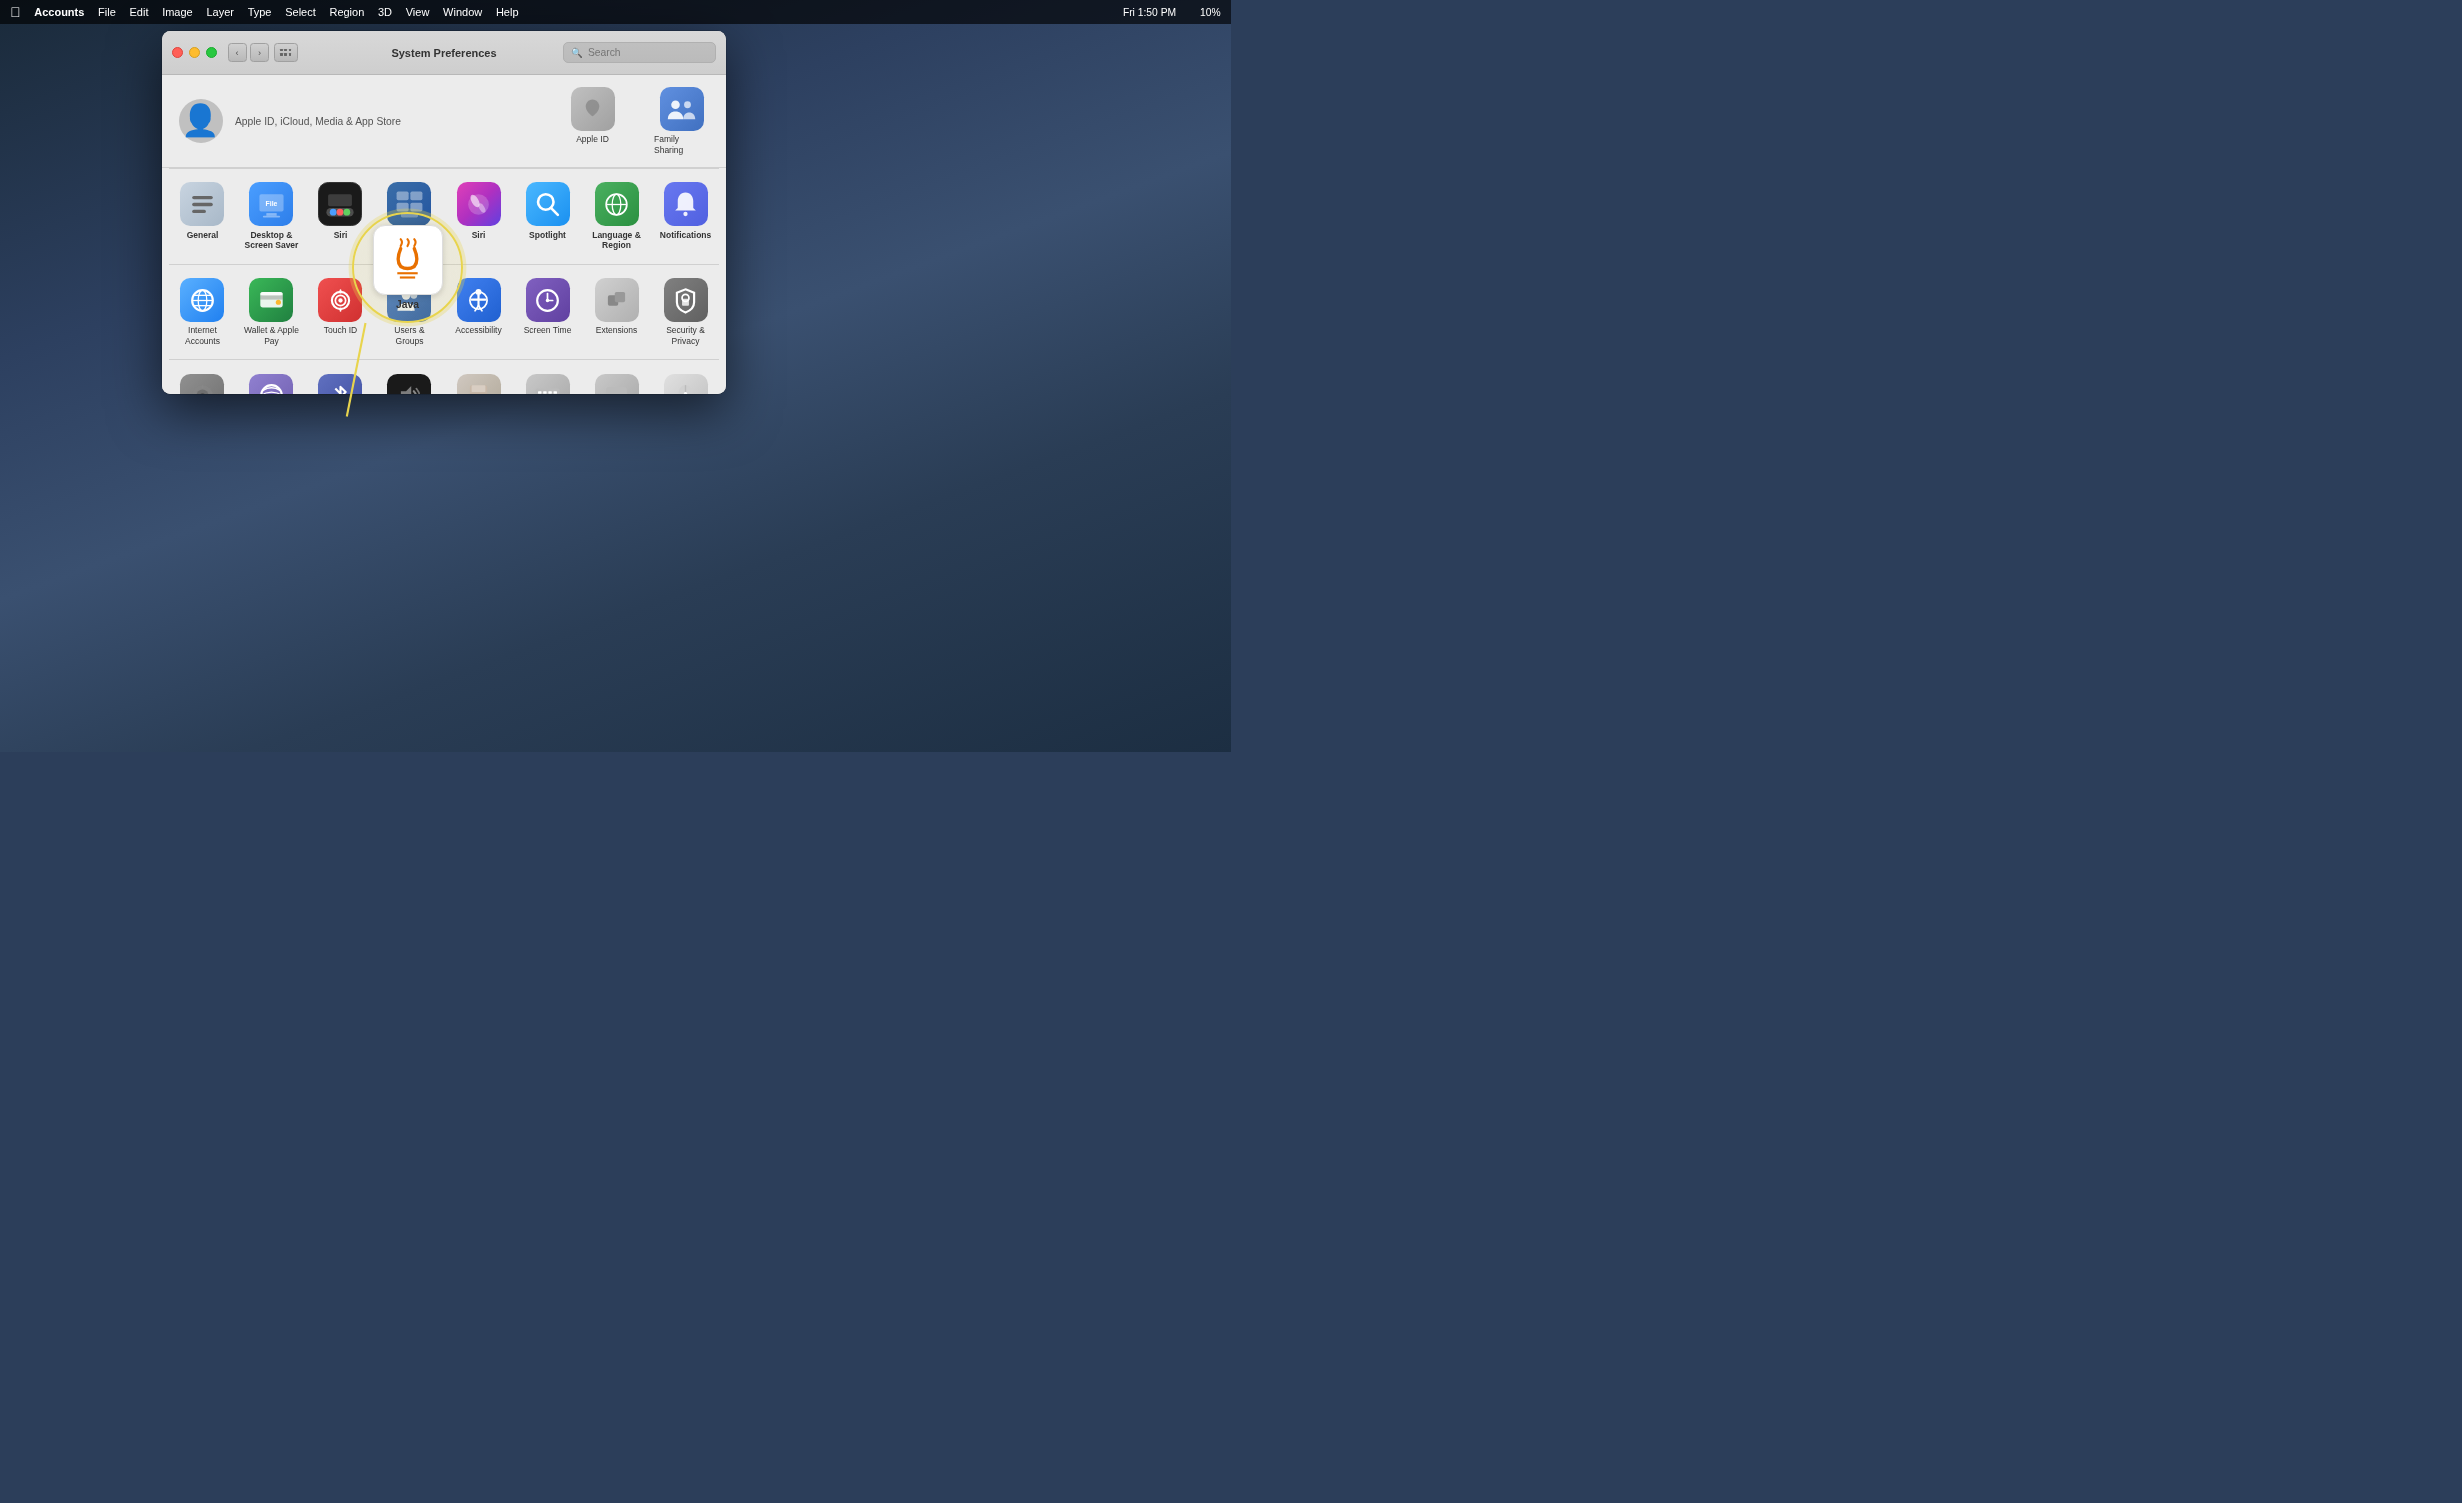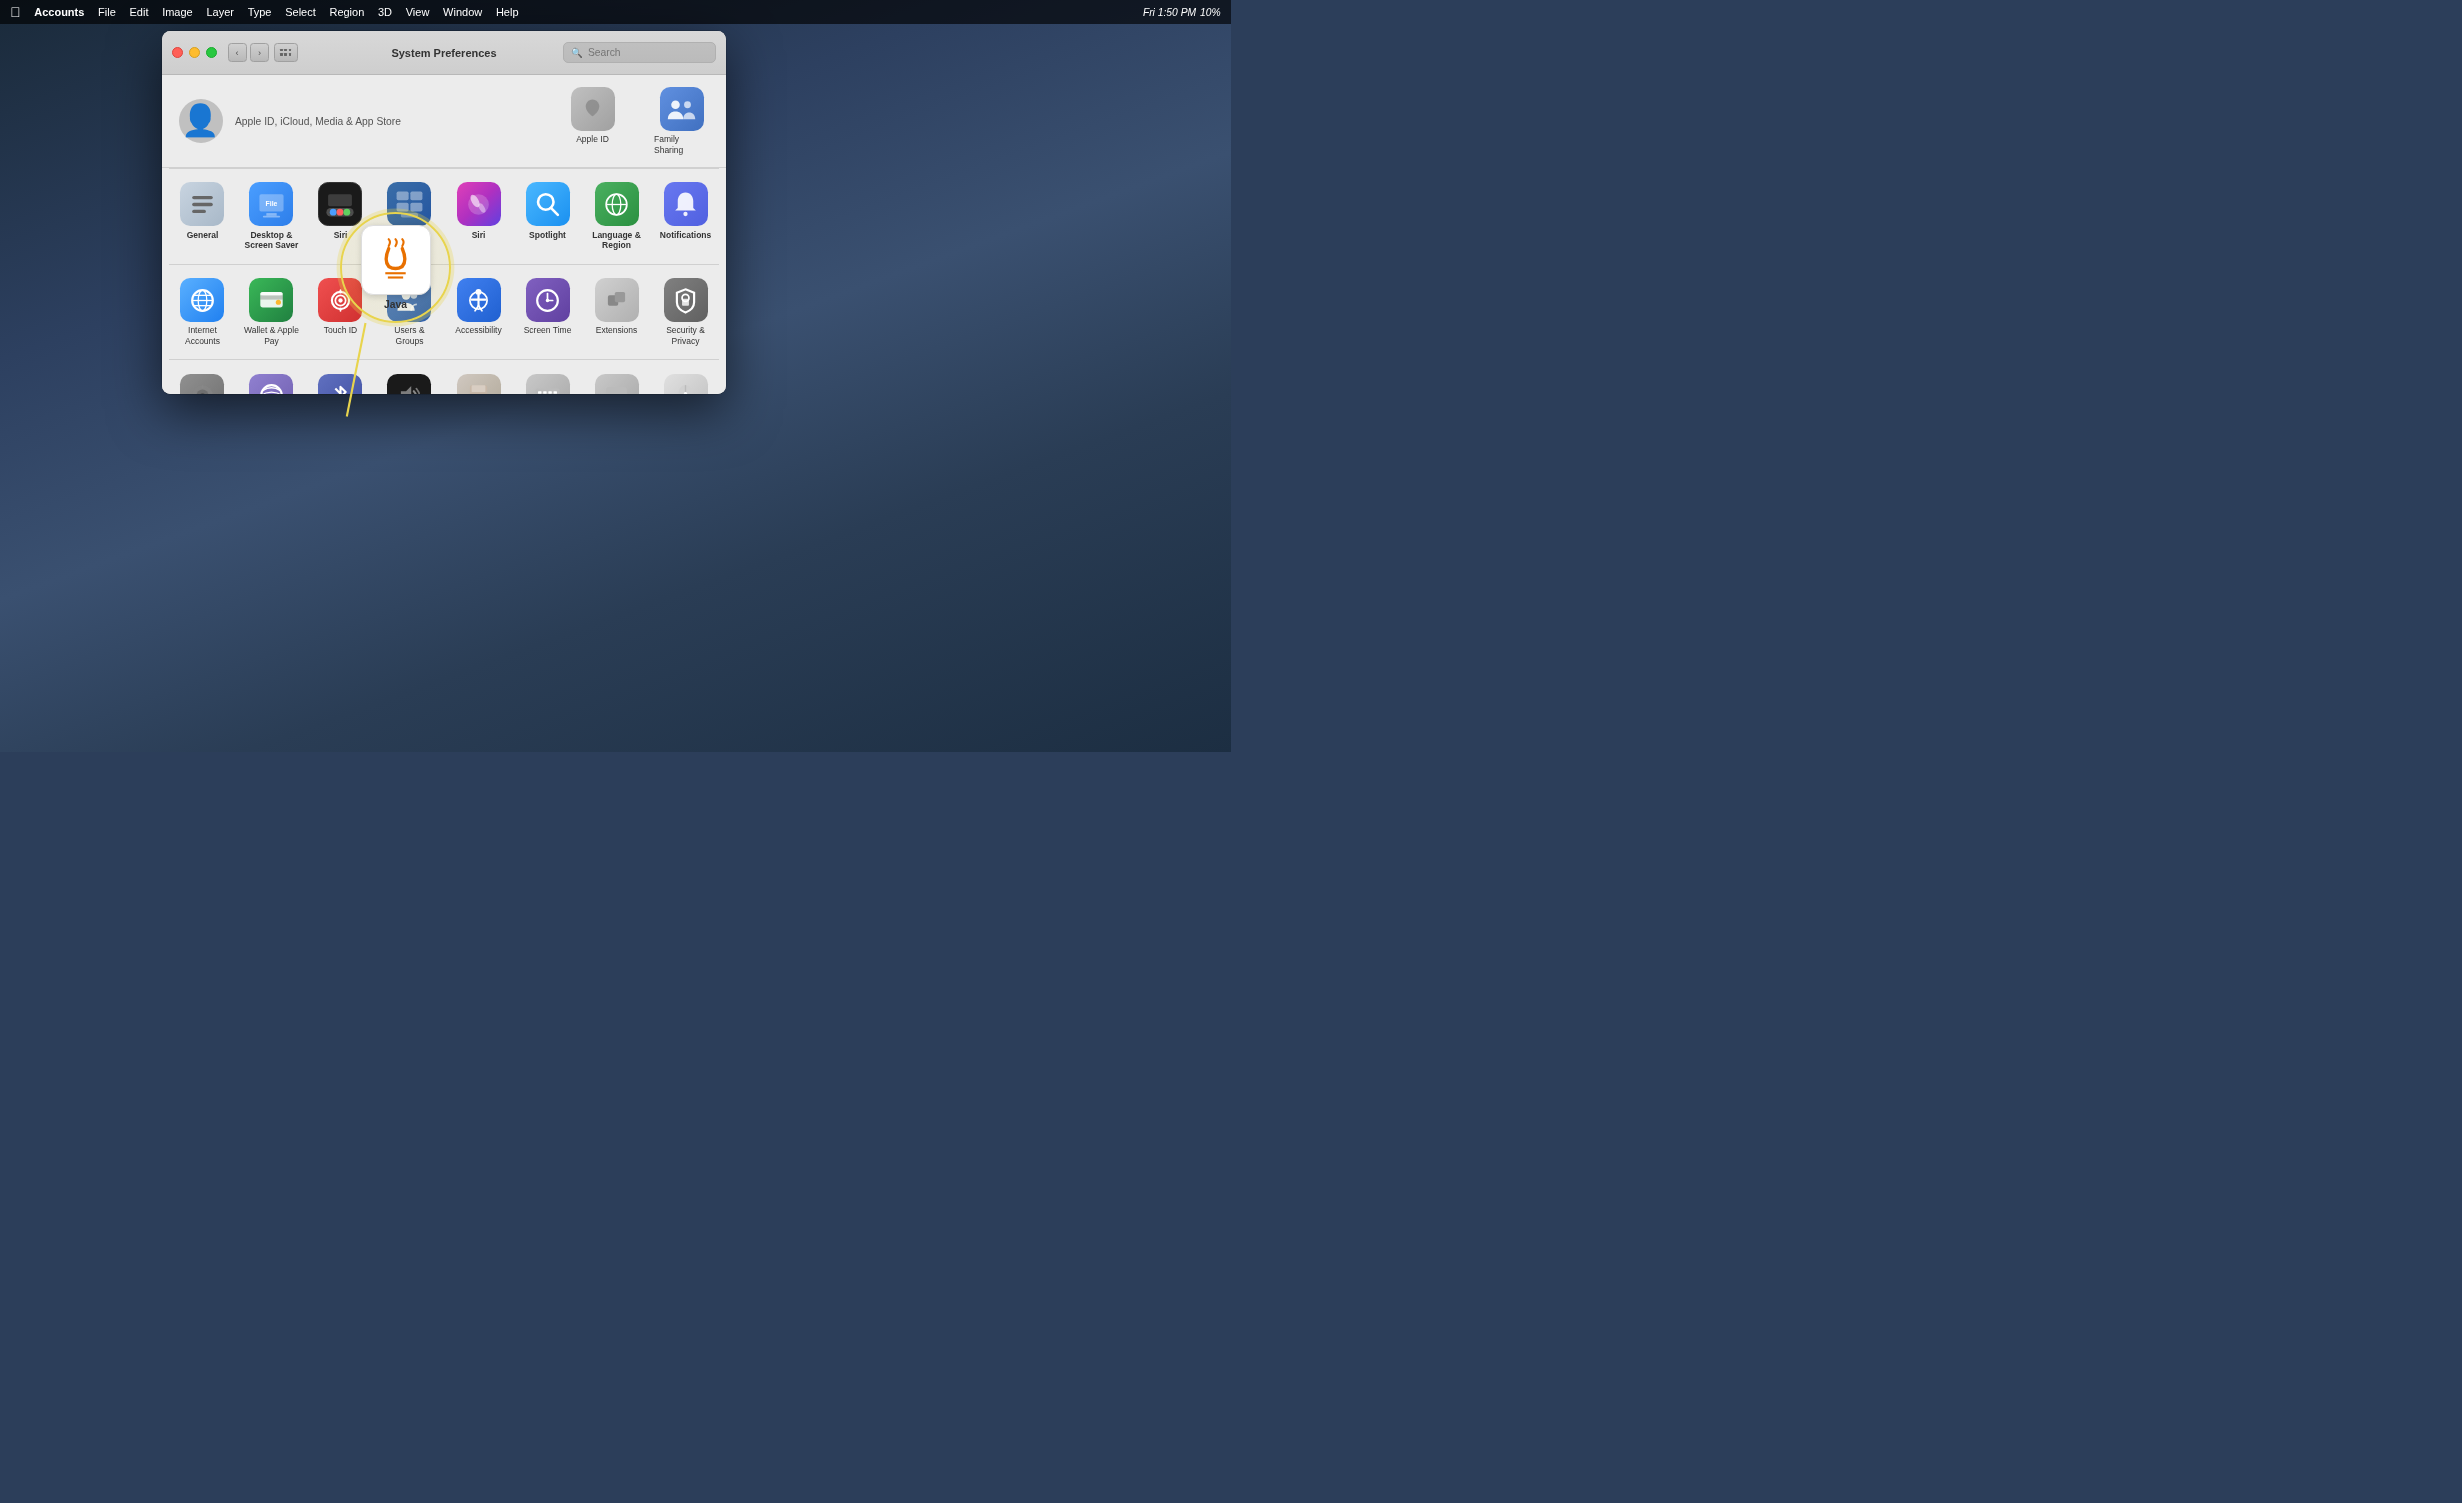"Fri 1:50 PM" .menubar-right { font-style: italic -> none; gap: 4px -> 24px }
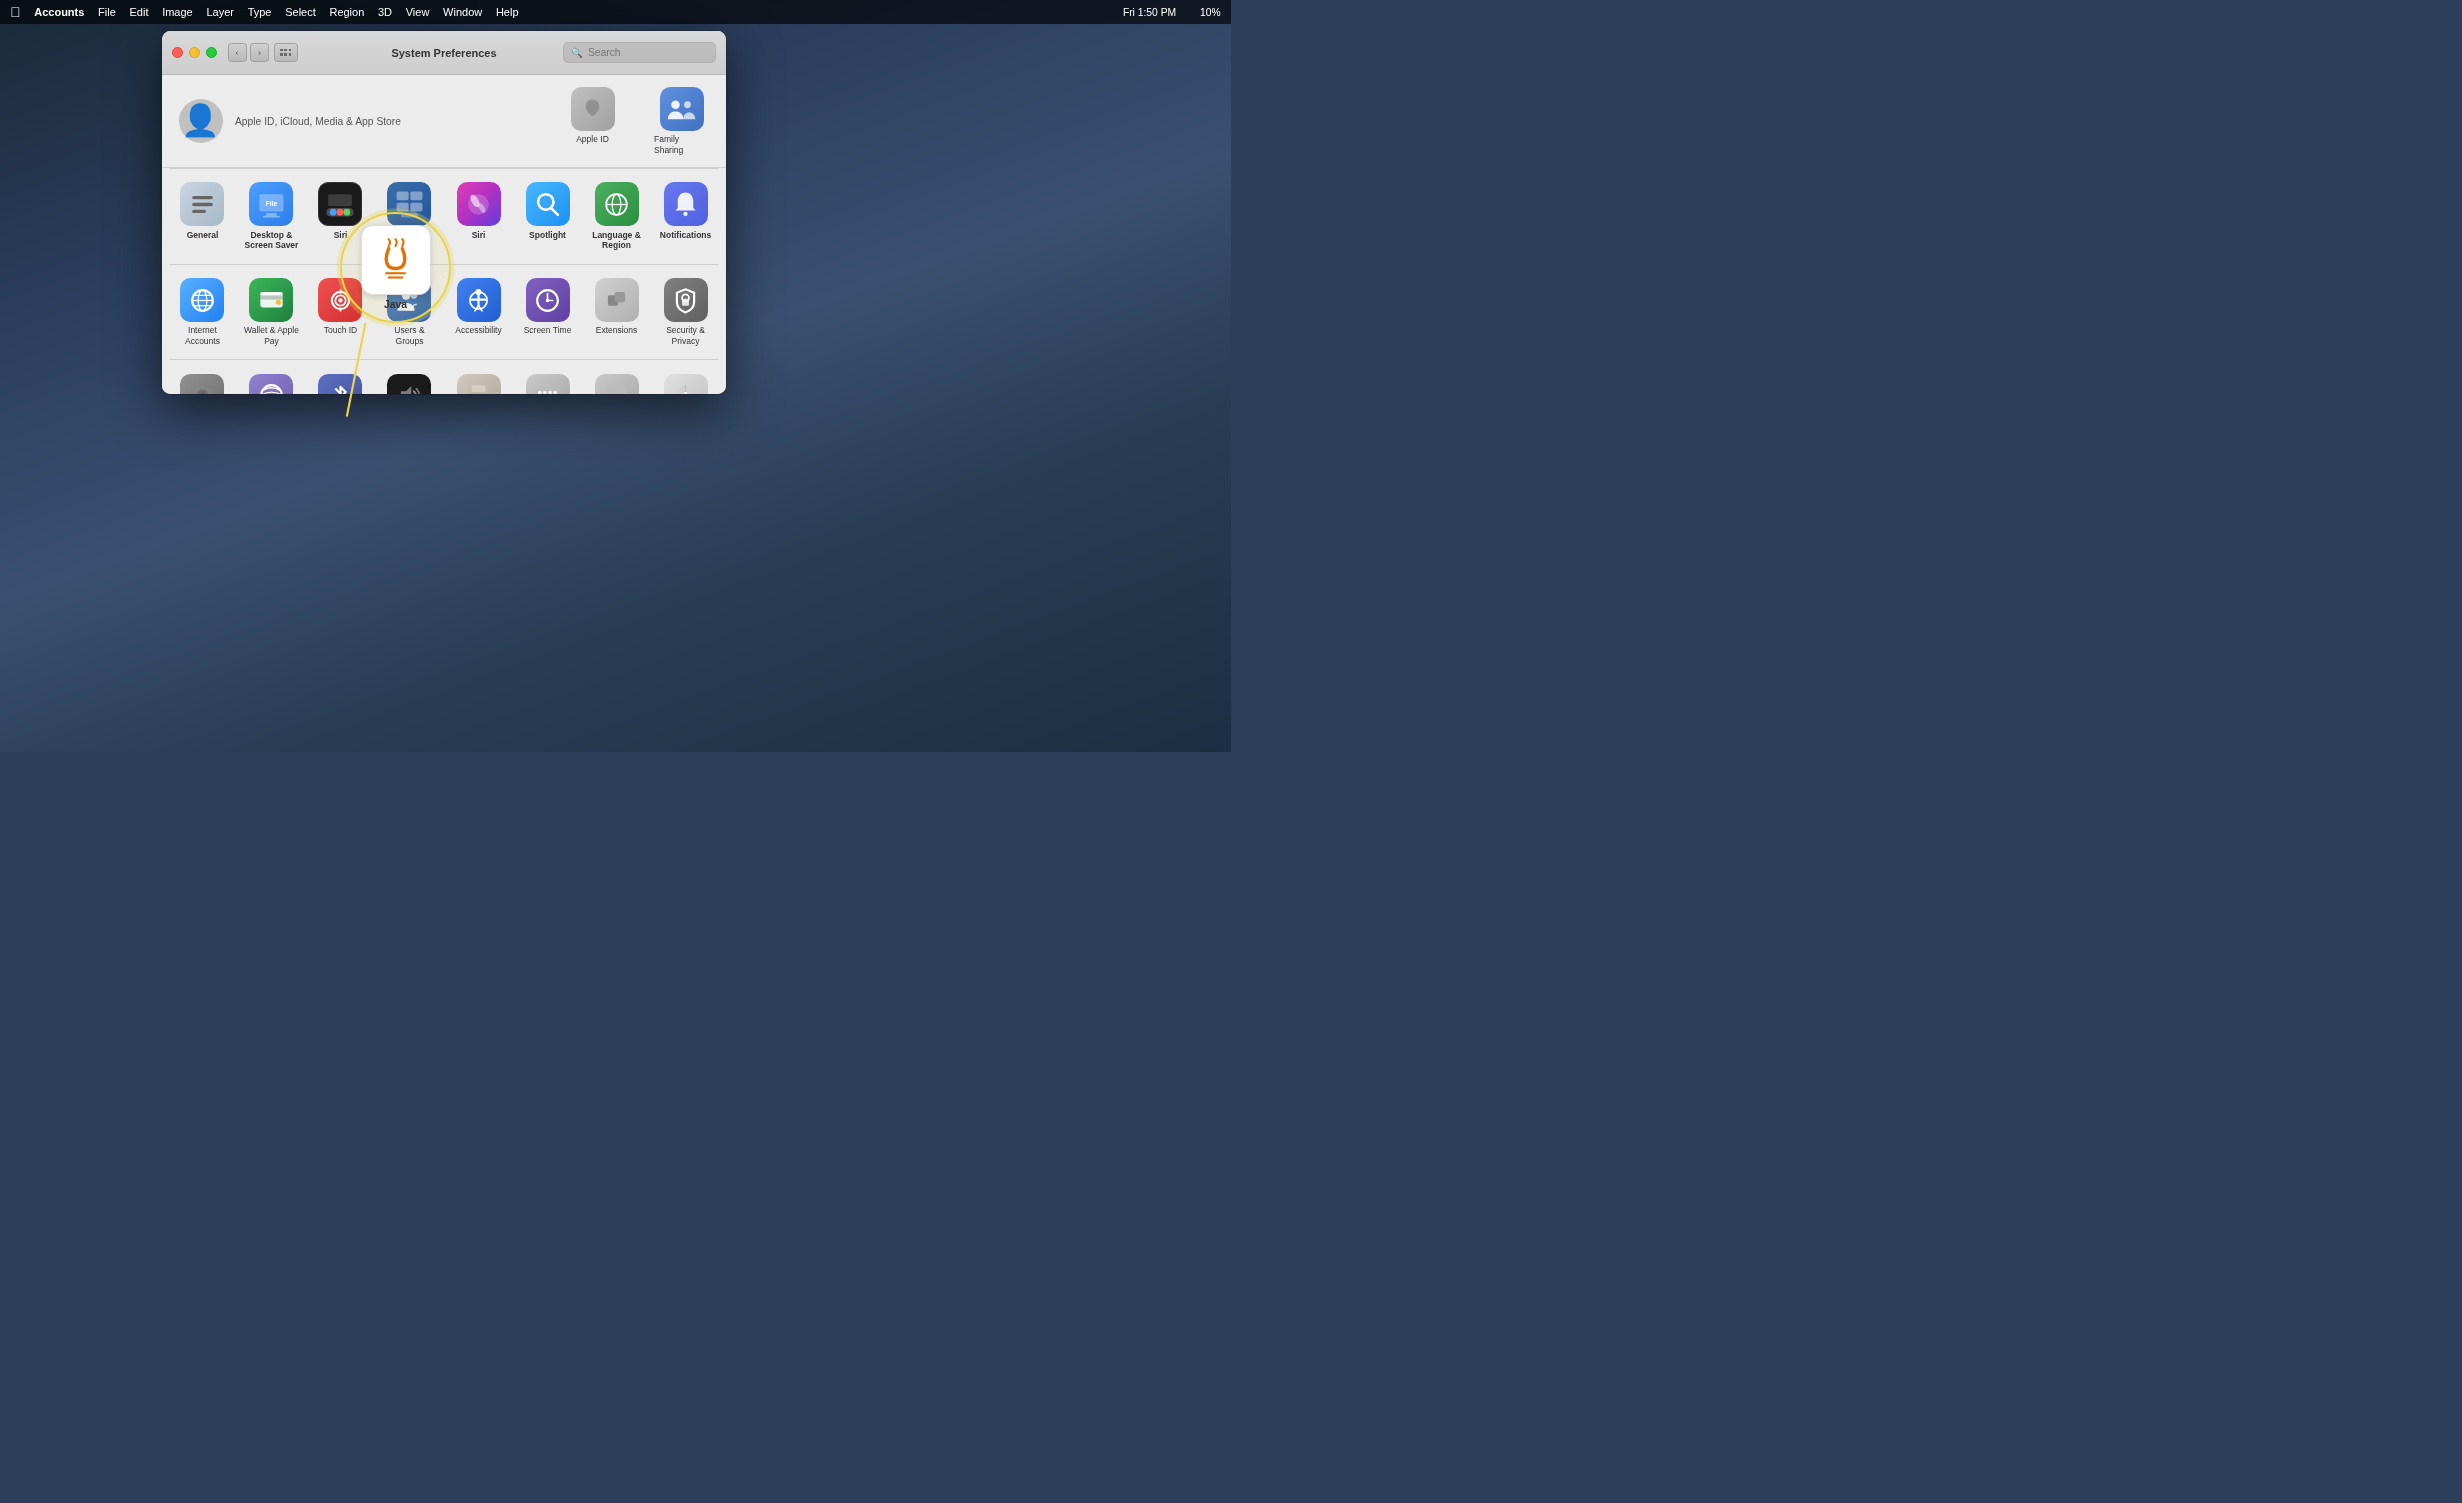"Java" div { left: 0 -> 12px }
